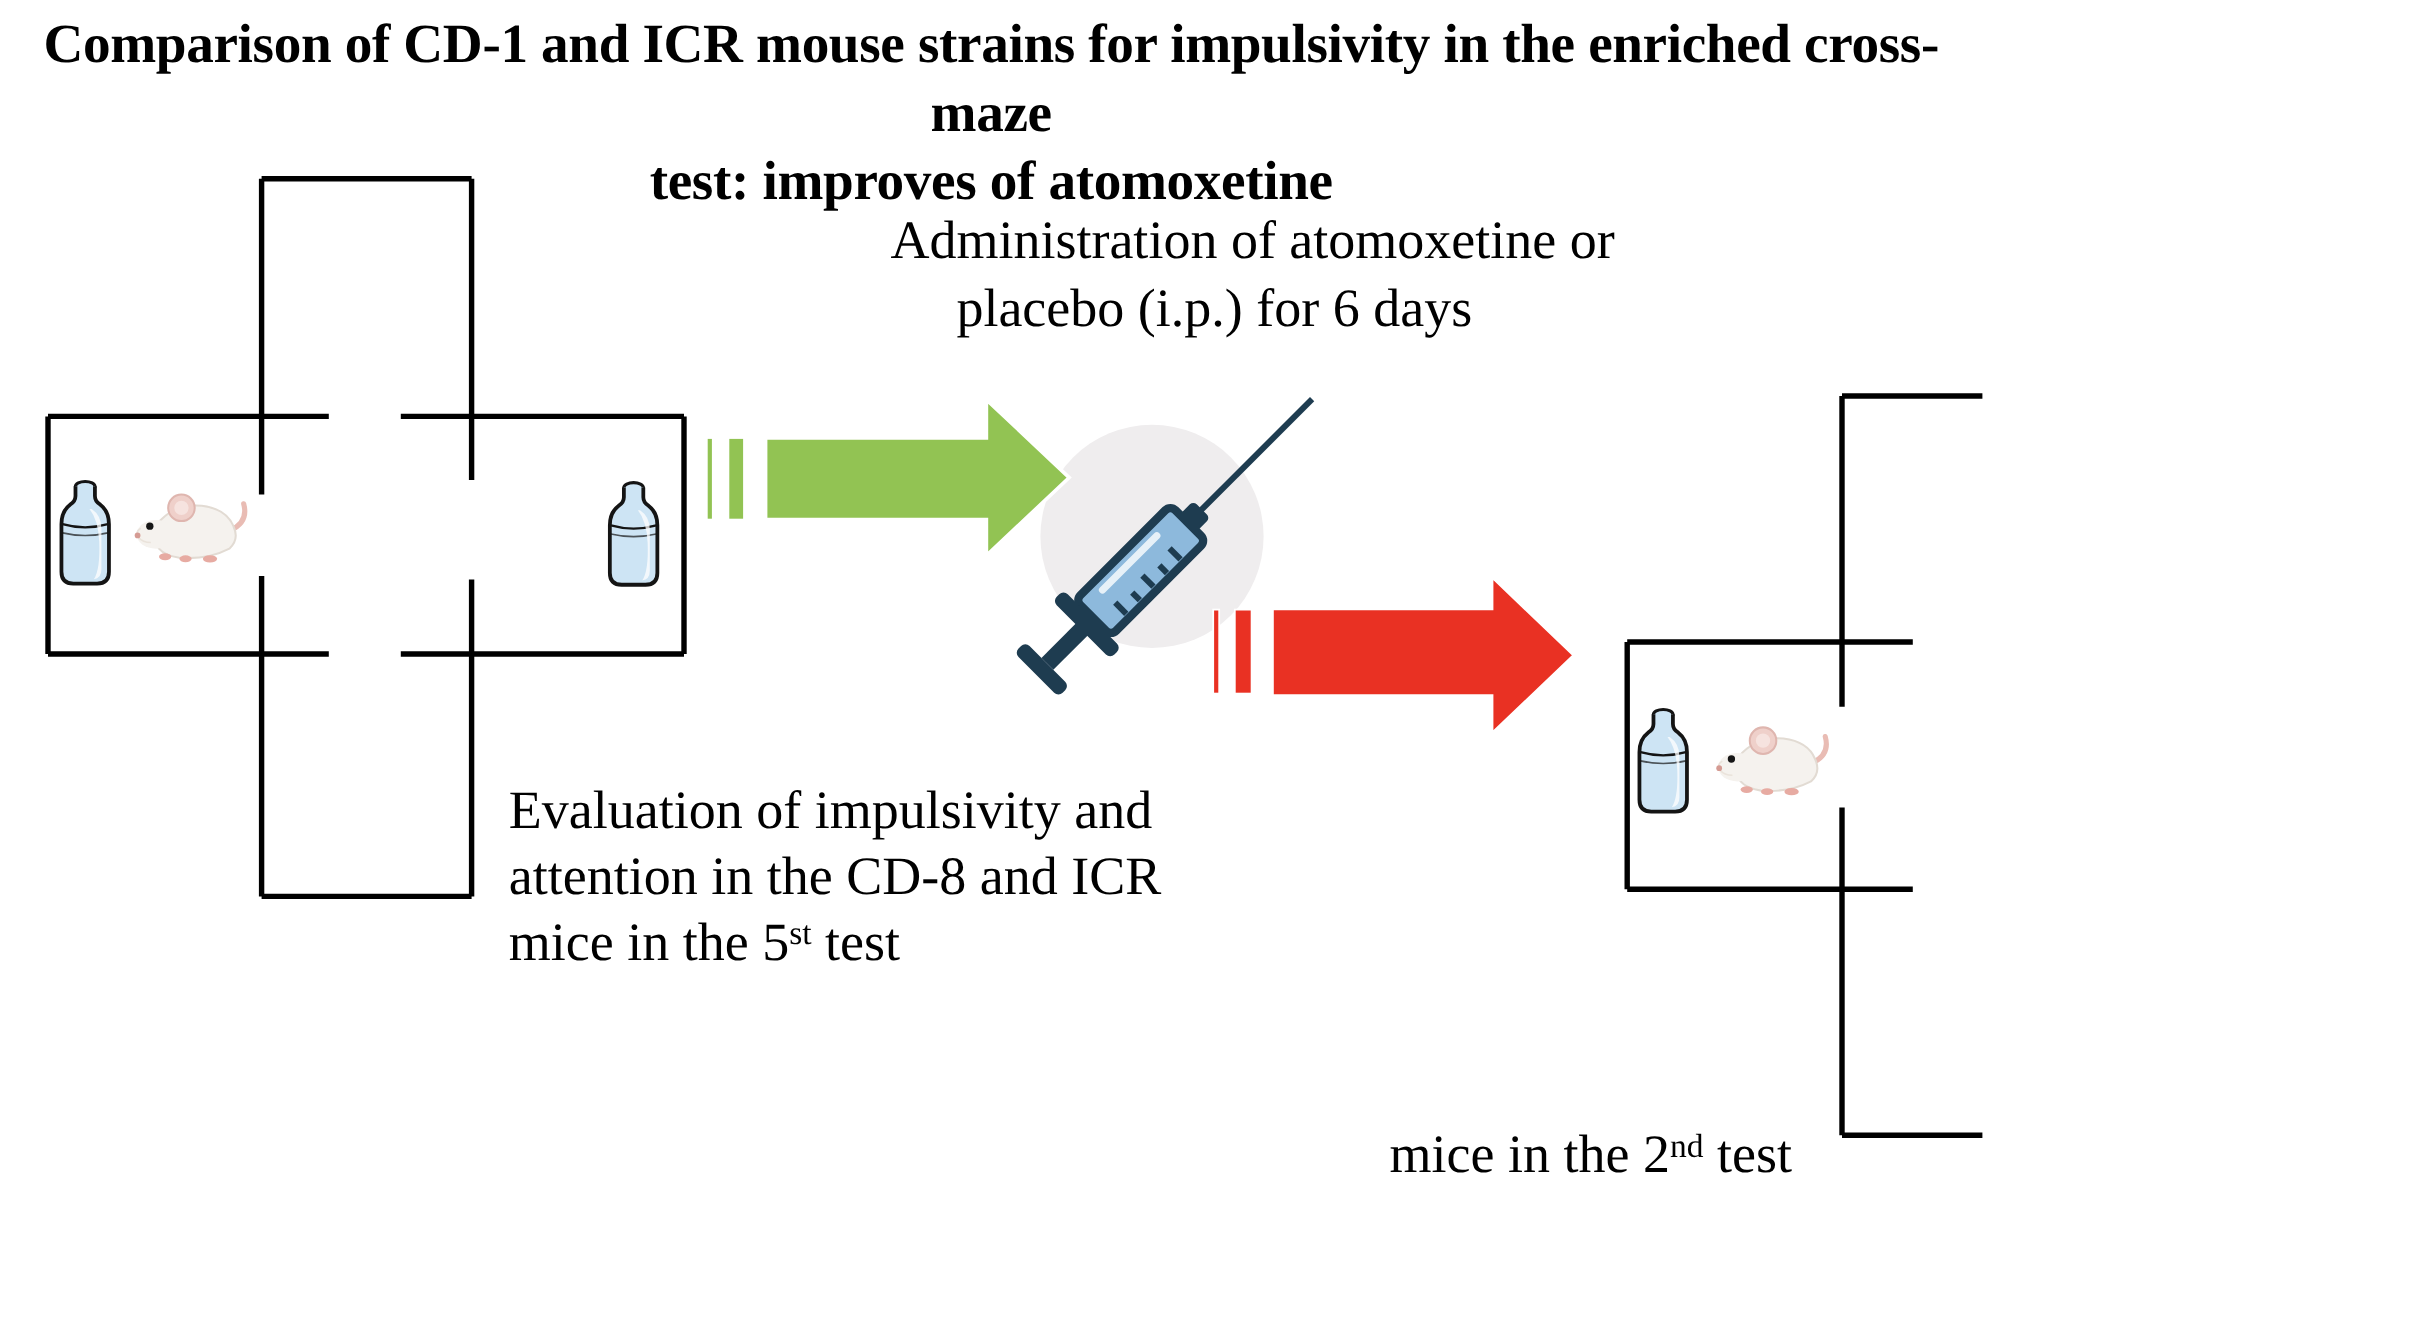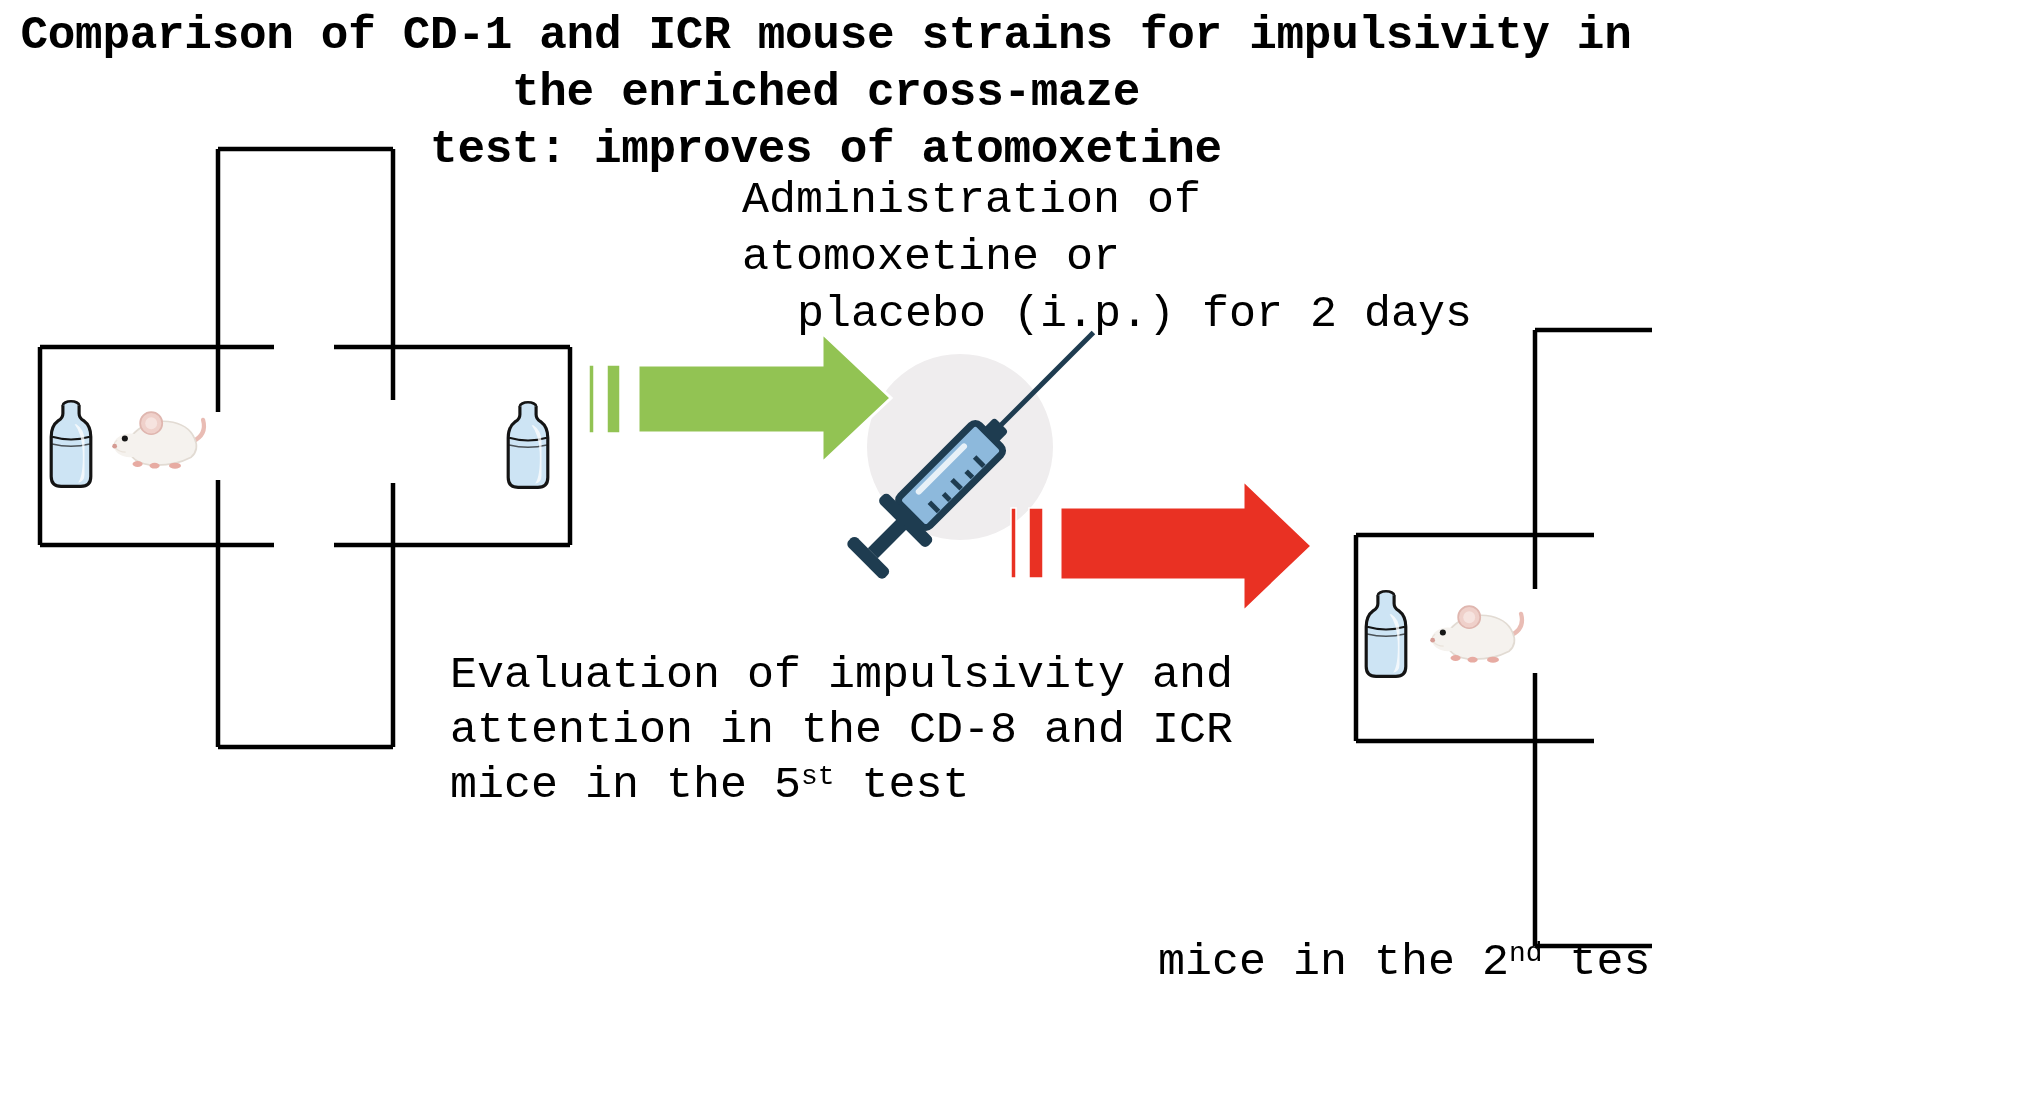"Comparison of CD-1 and ICR" .canvas { font-family: Liberation Mono, monospace -> Liberation Serif, serif }
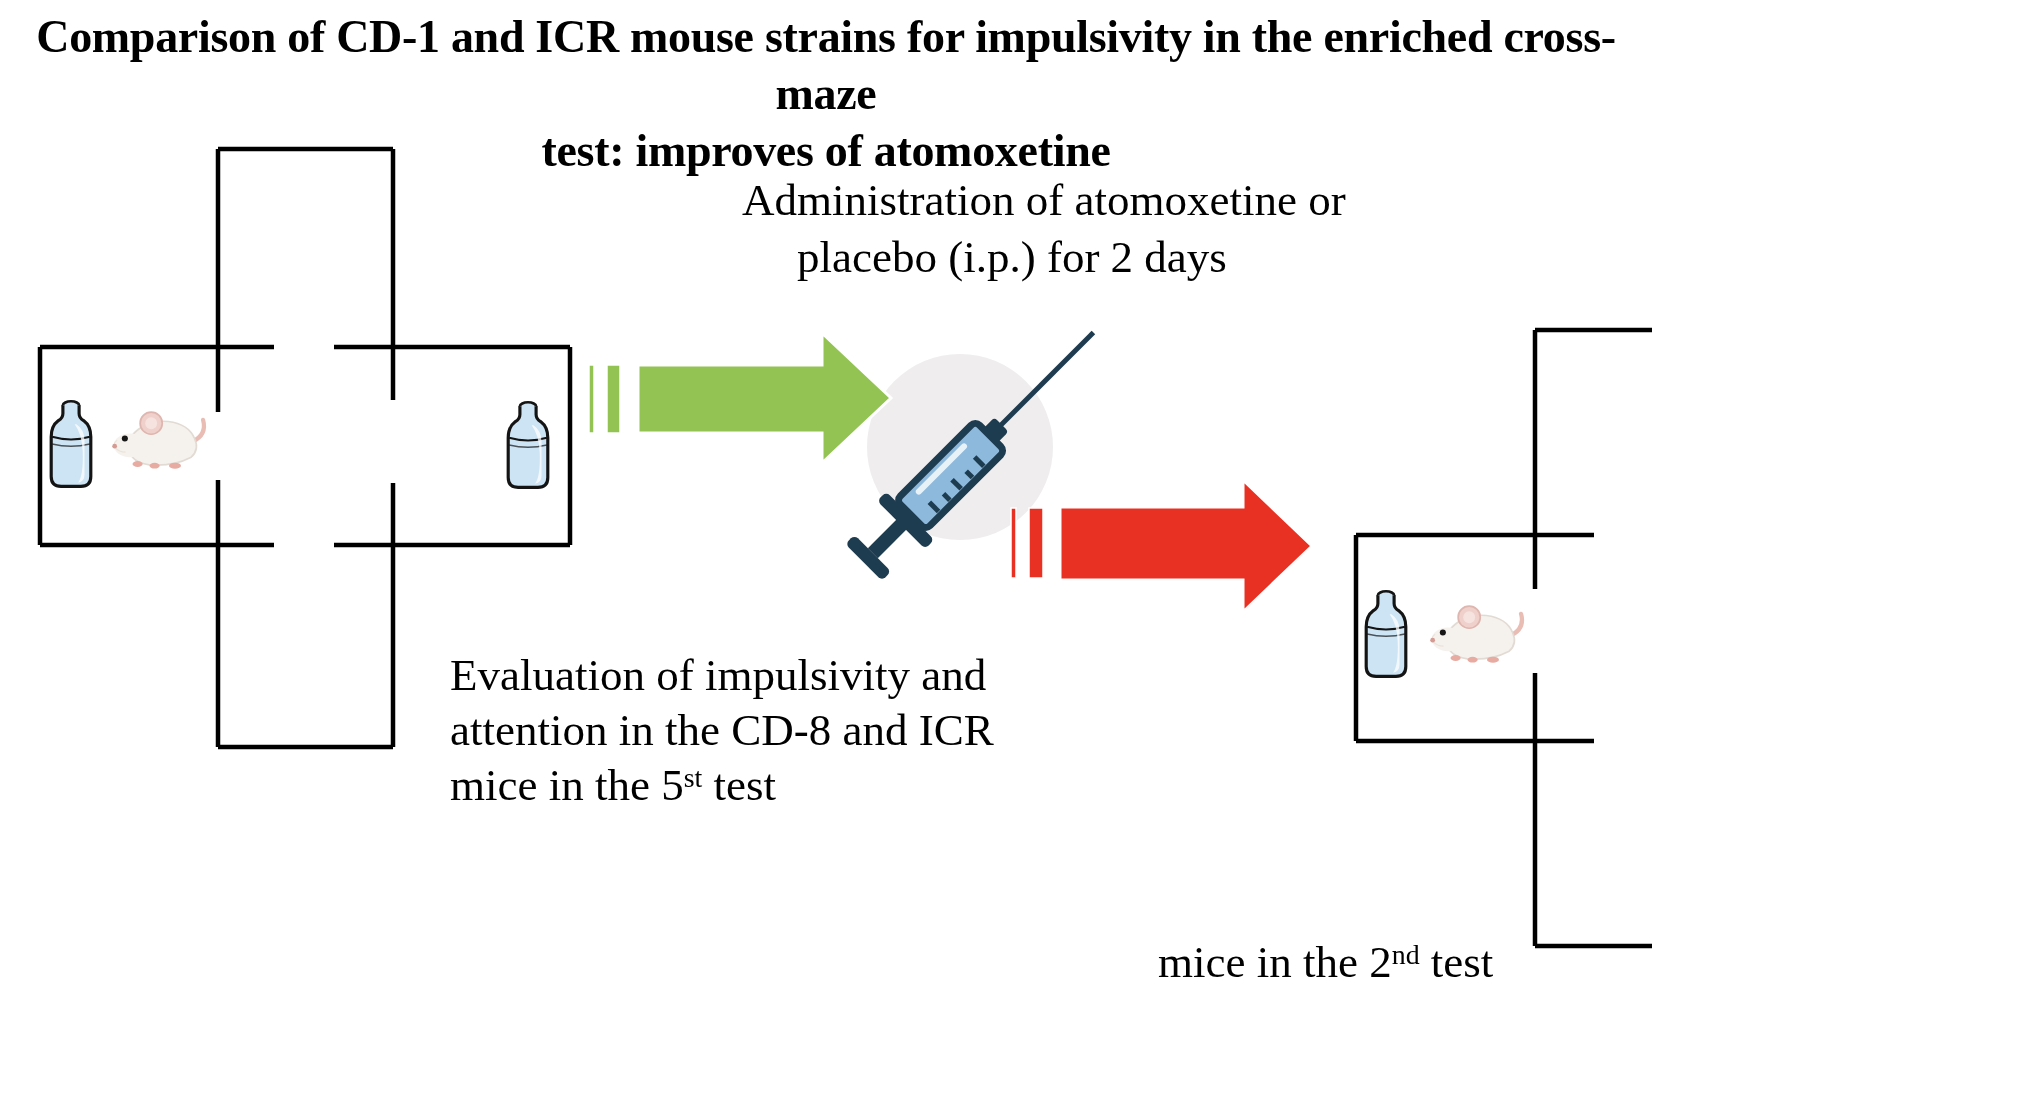"placebo (i.p.) for 2 days" div.admin-line2 { text: 2 -> 6 }
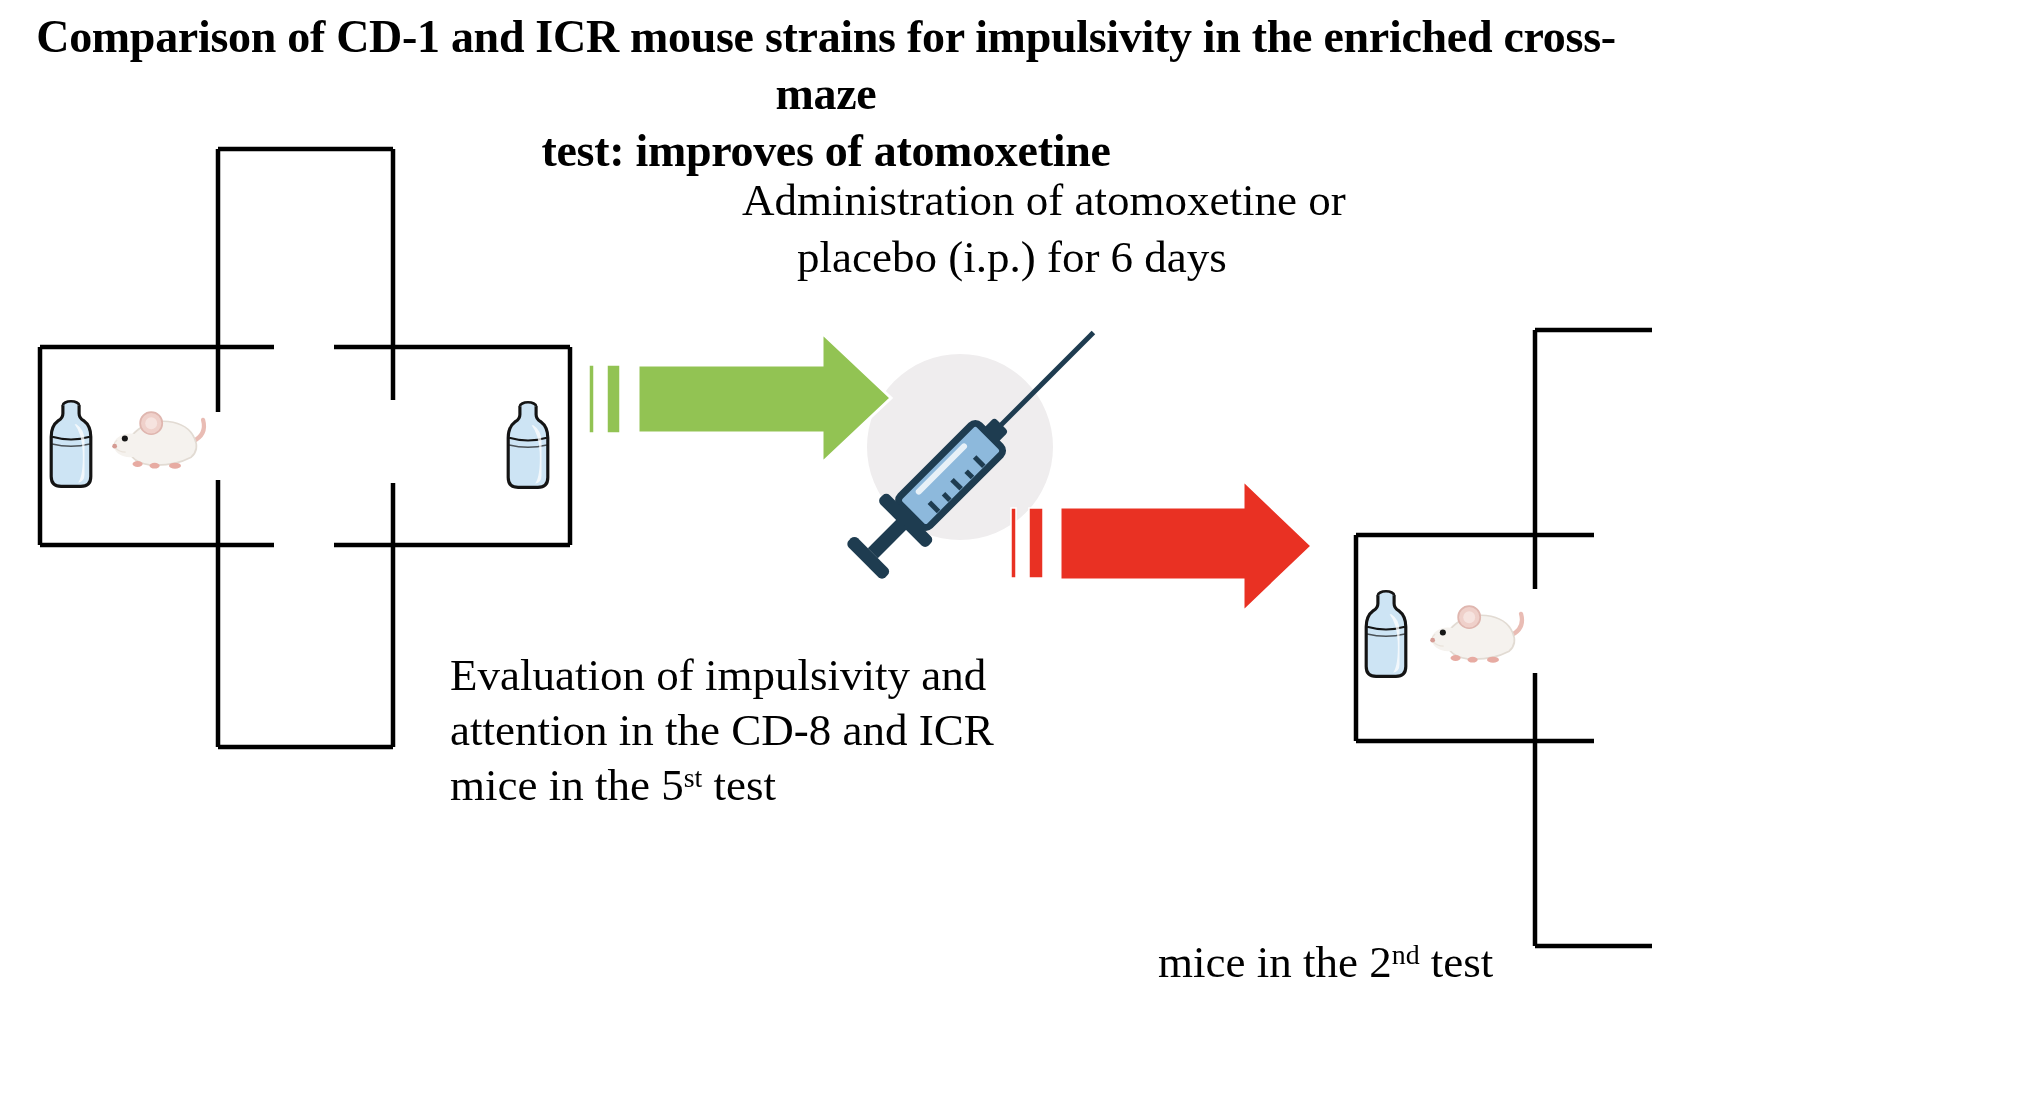"Evaluation of impulsivity and" .evaluation-block { left: 450px -> 424px }
